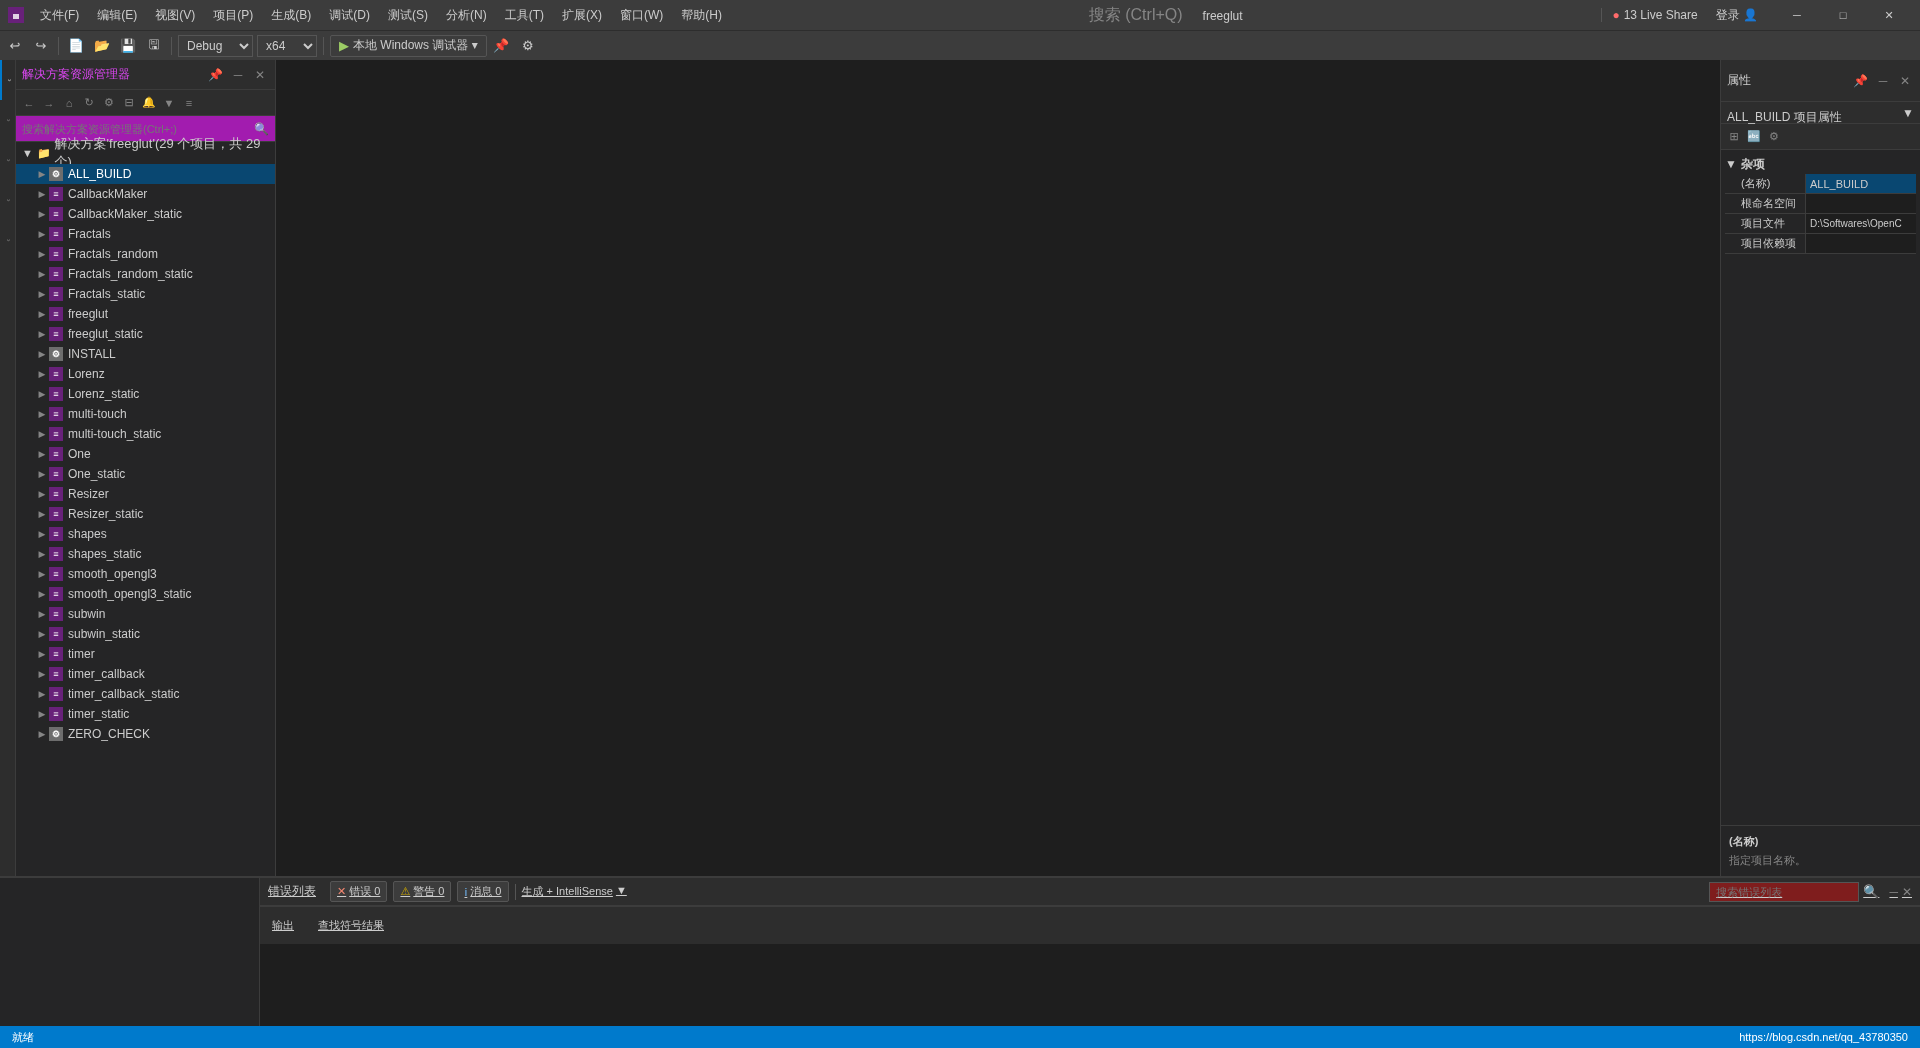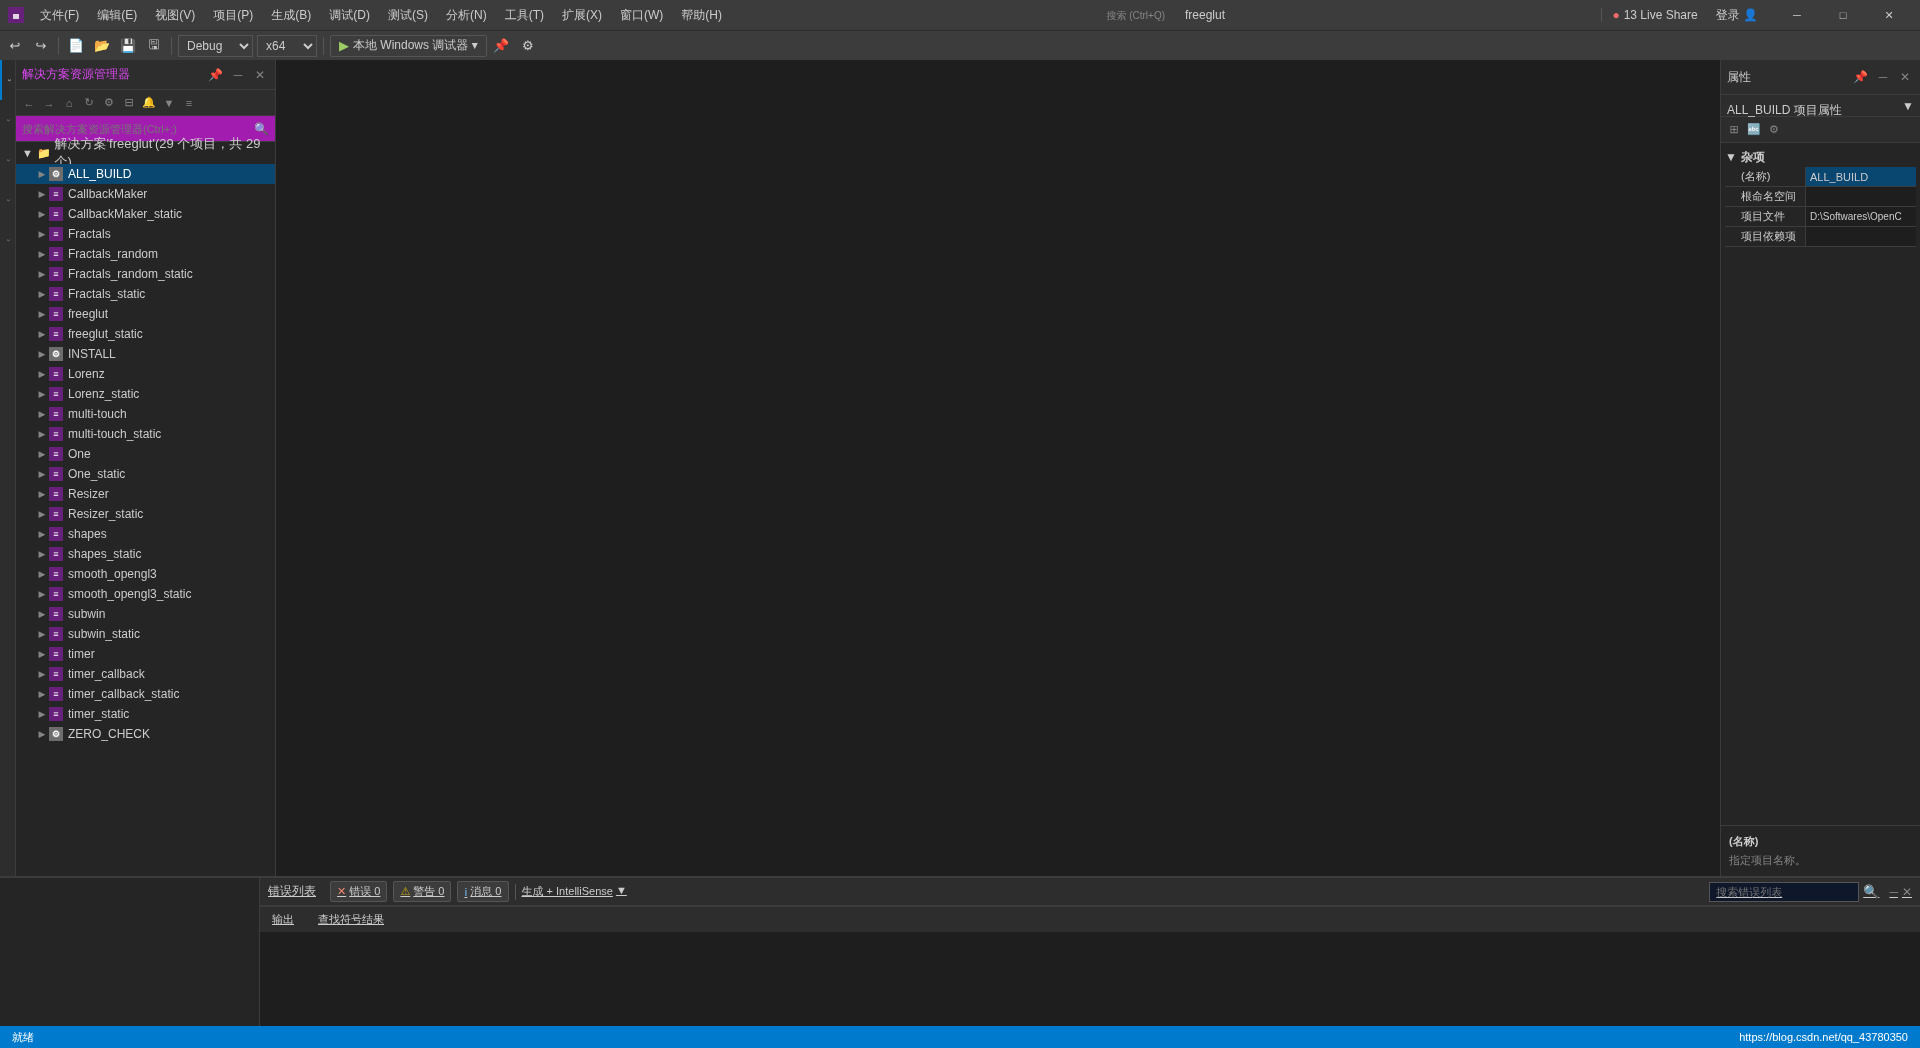"搜索 (Ctrl+Q)" span { font-size: 10px -> 16px }
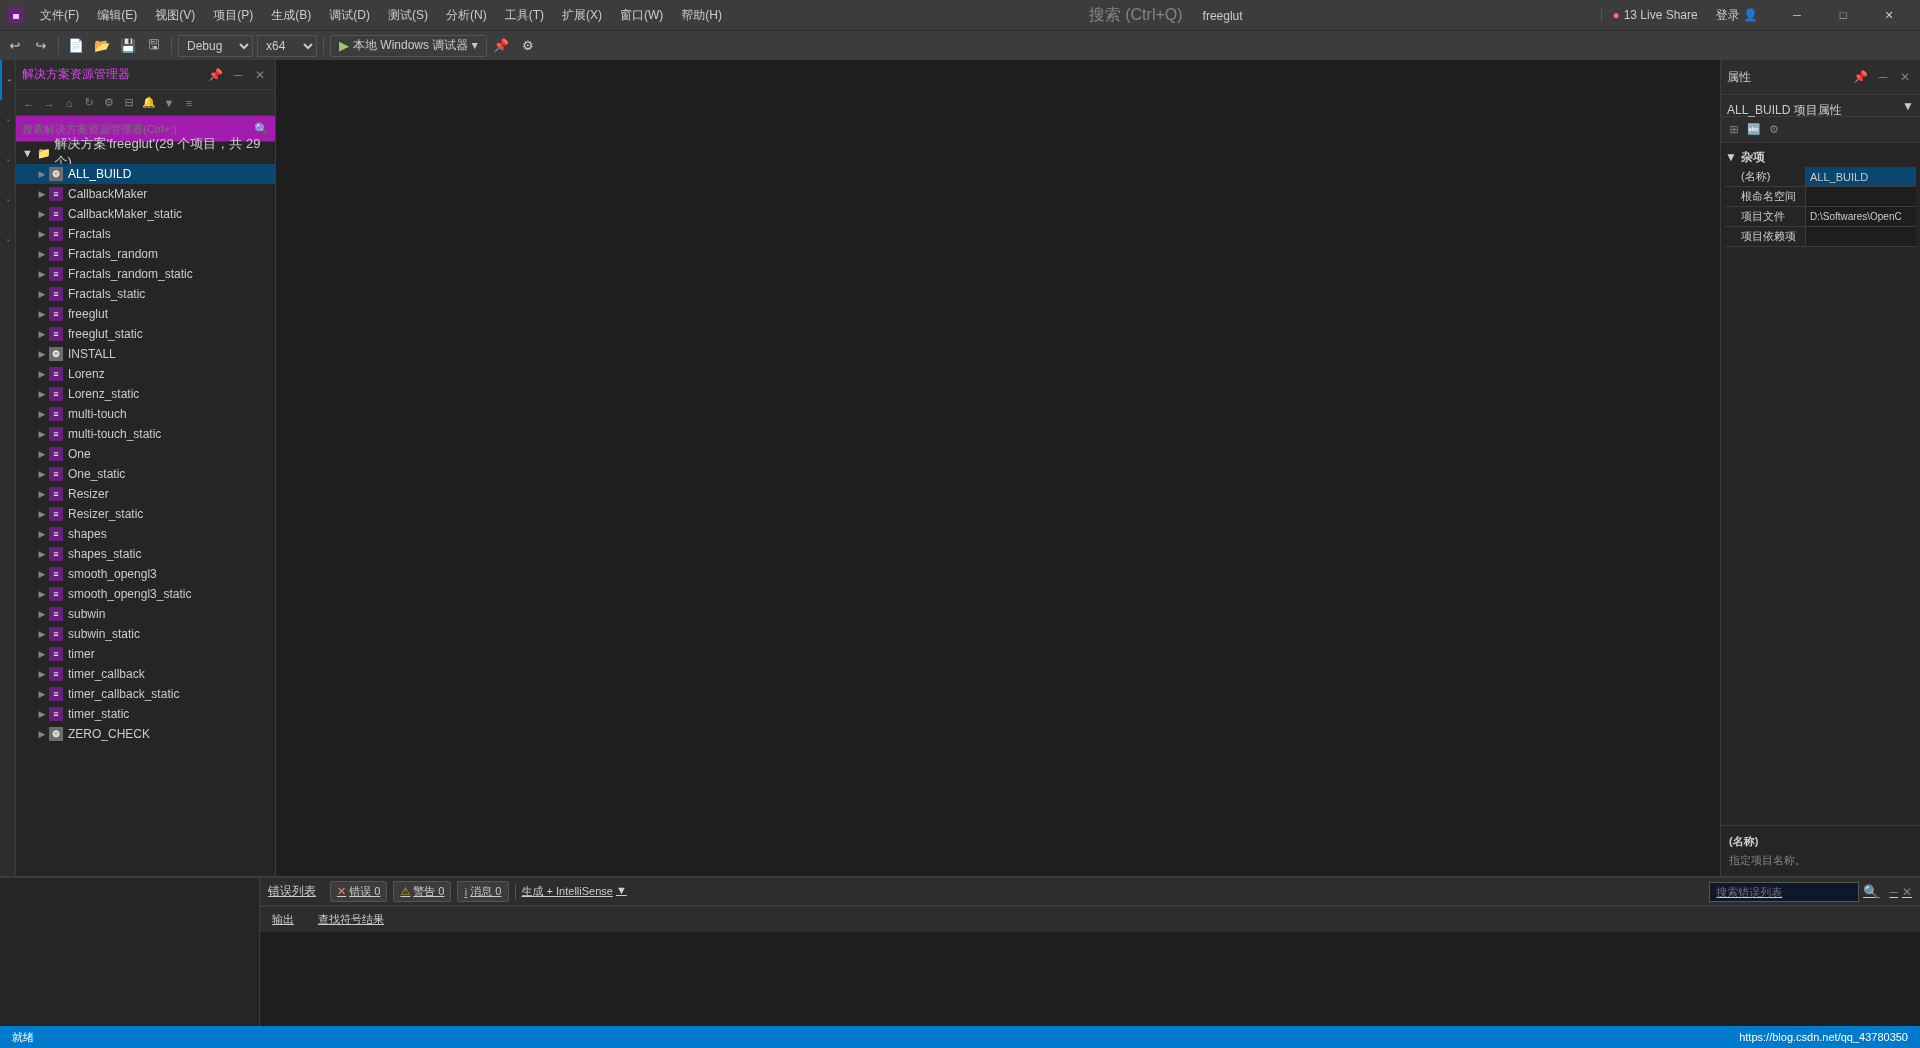"属性" #prop-header { height: 35px -> 42px }
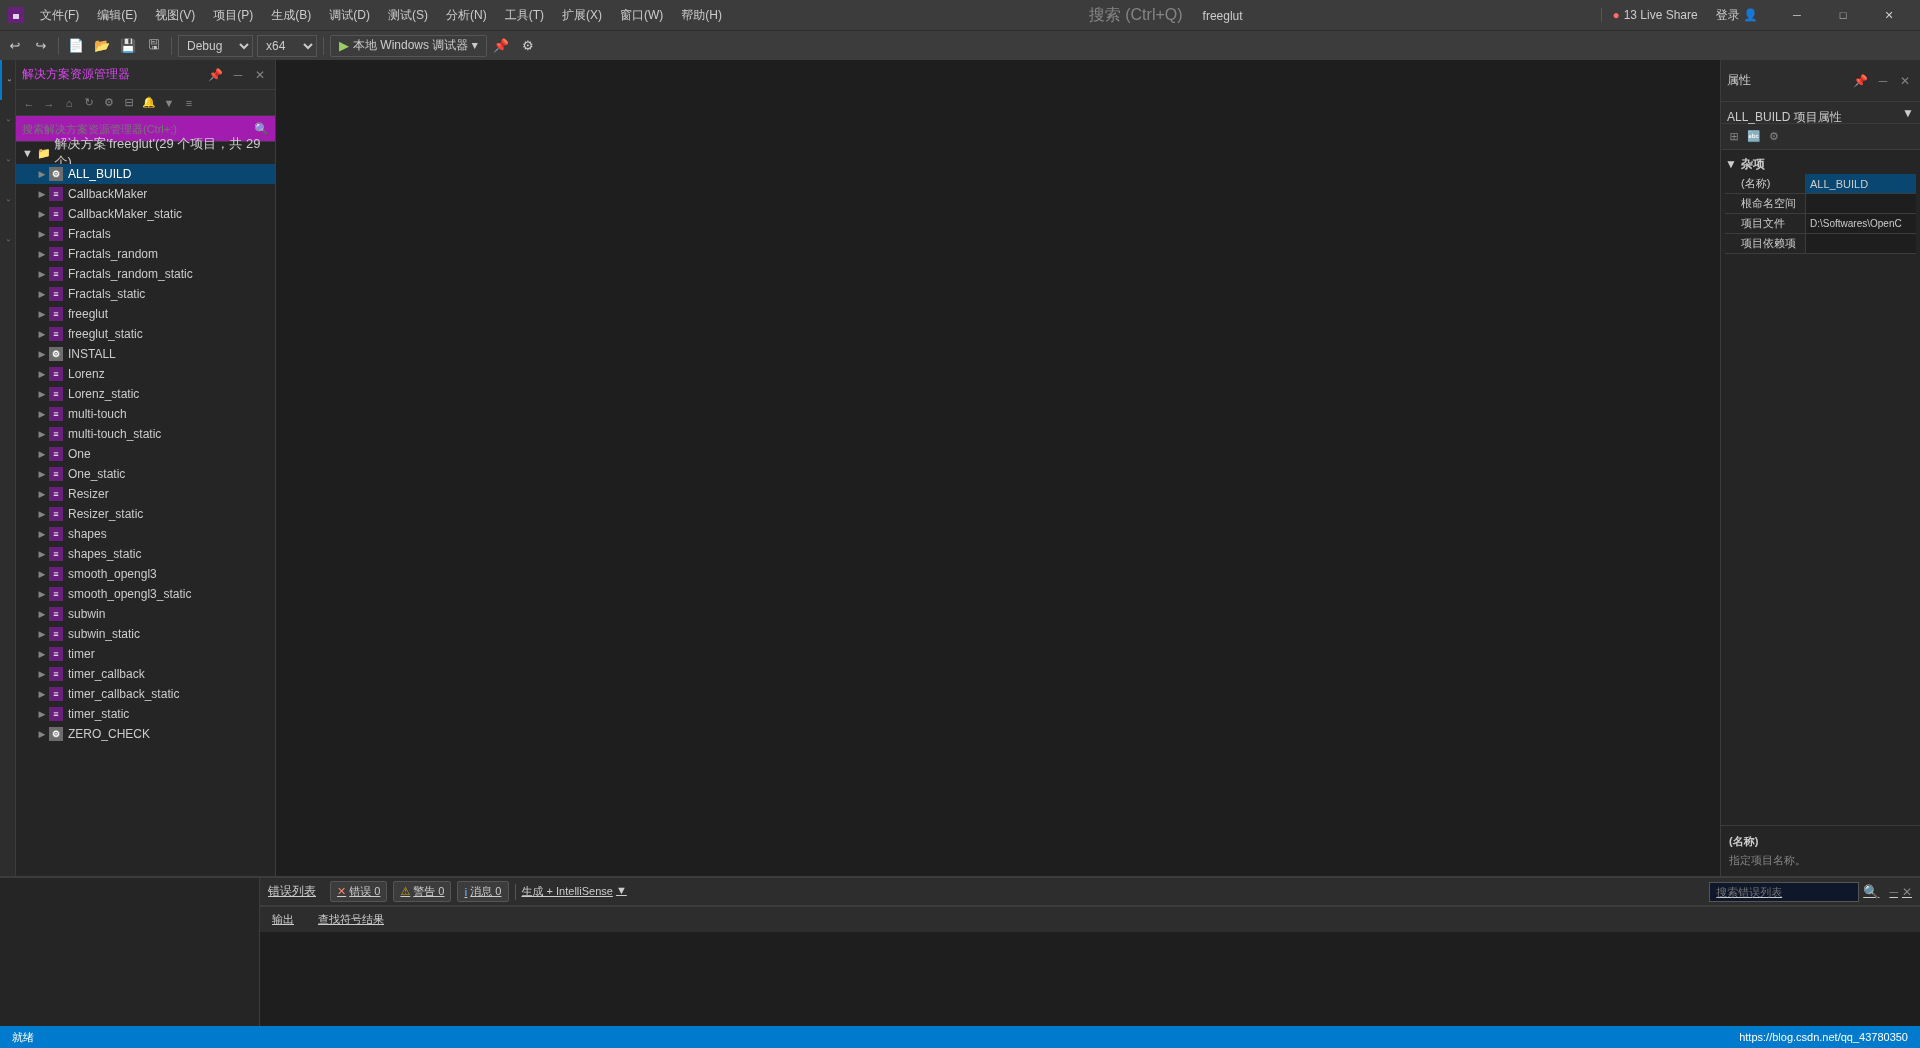"搜索错误列表" input { background: #0f172a -> #7f1d1d }
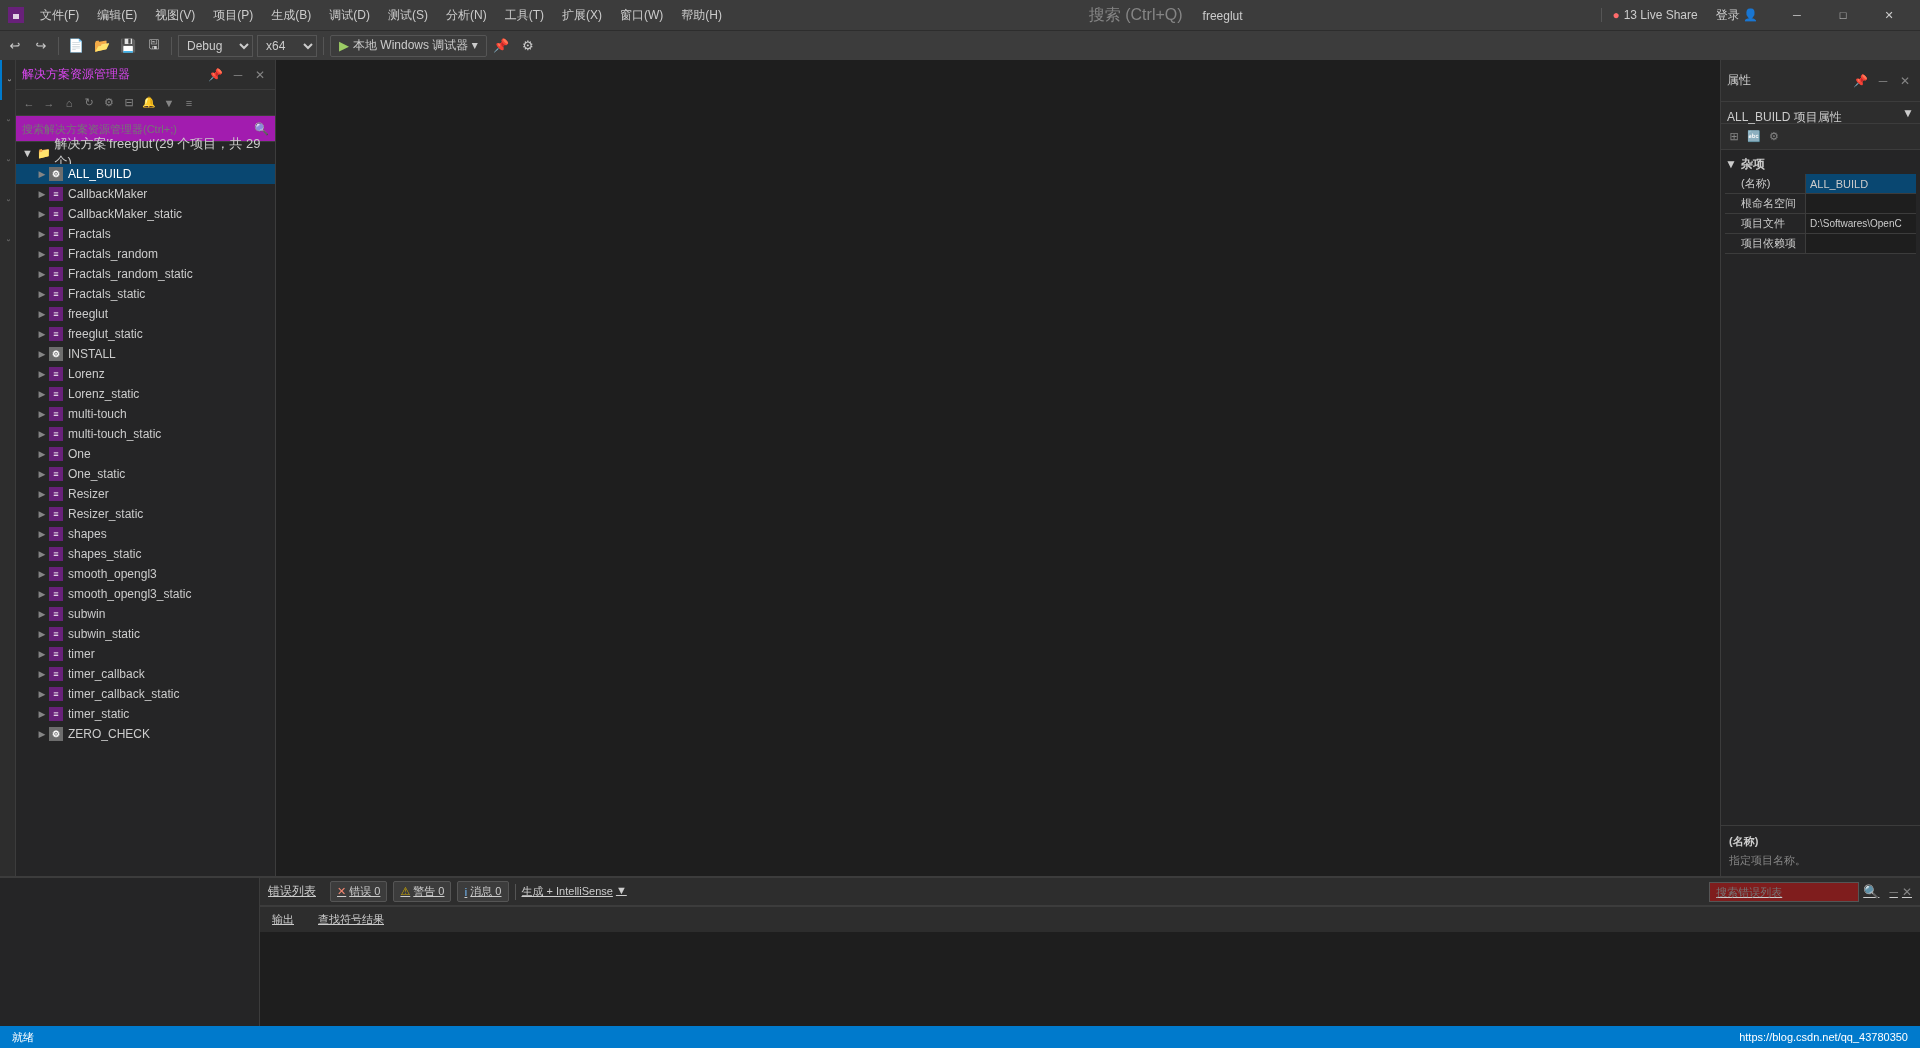"输出" #el-footer { height: 26px -> 38px }
